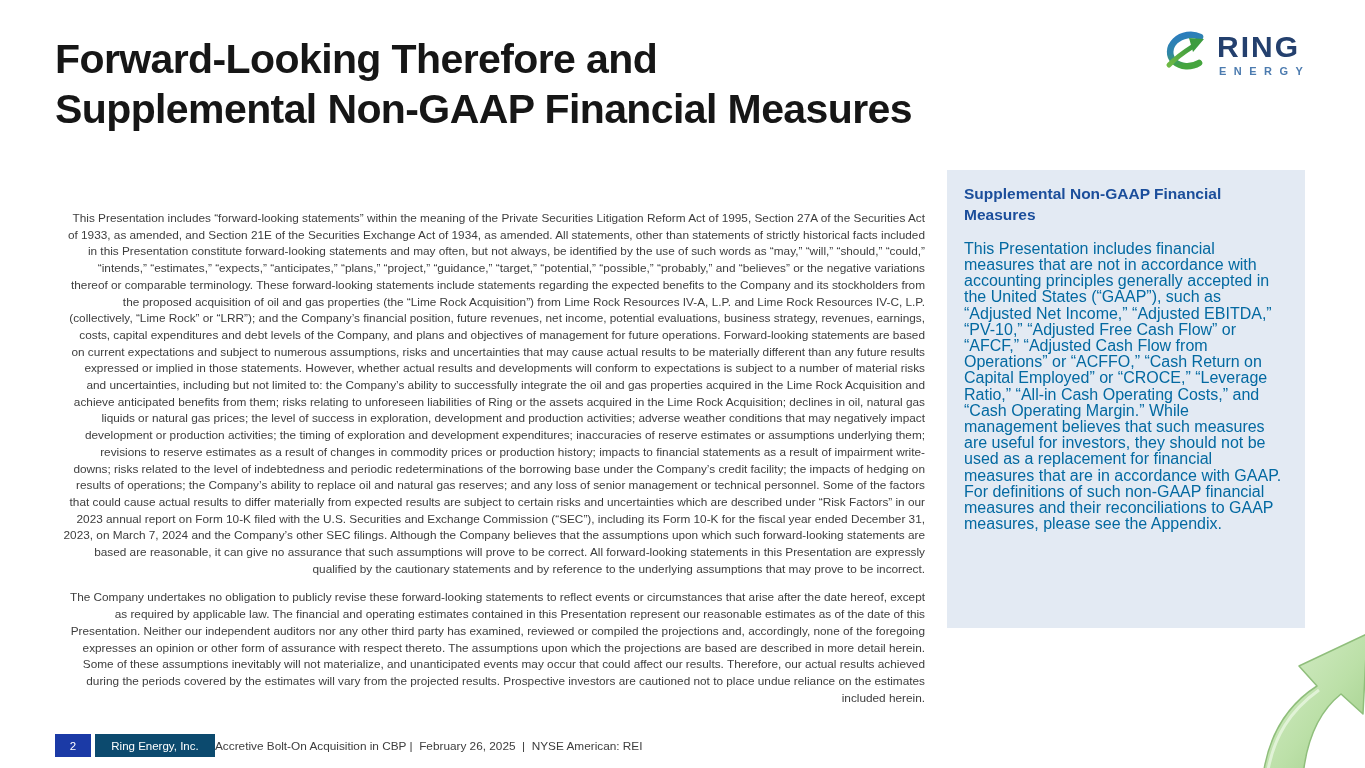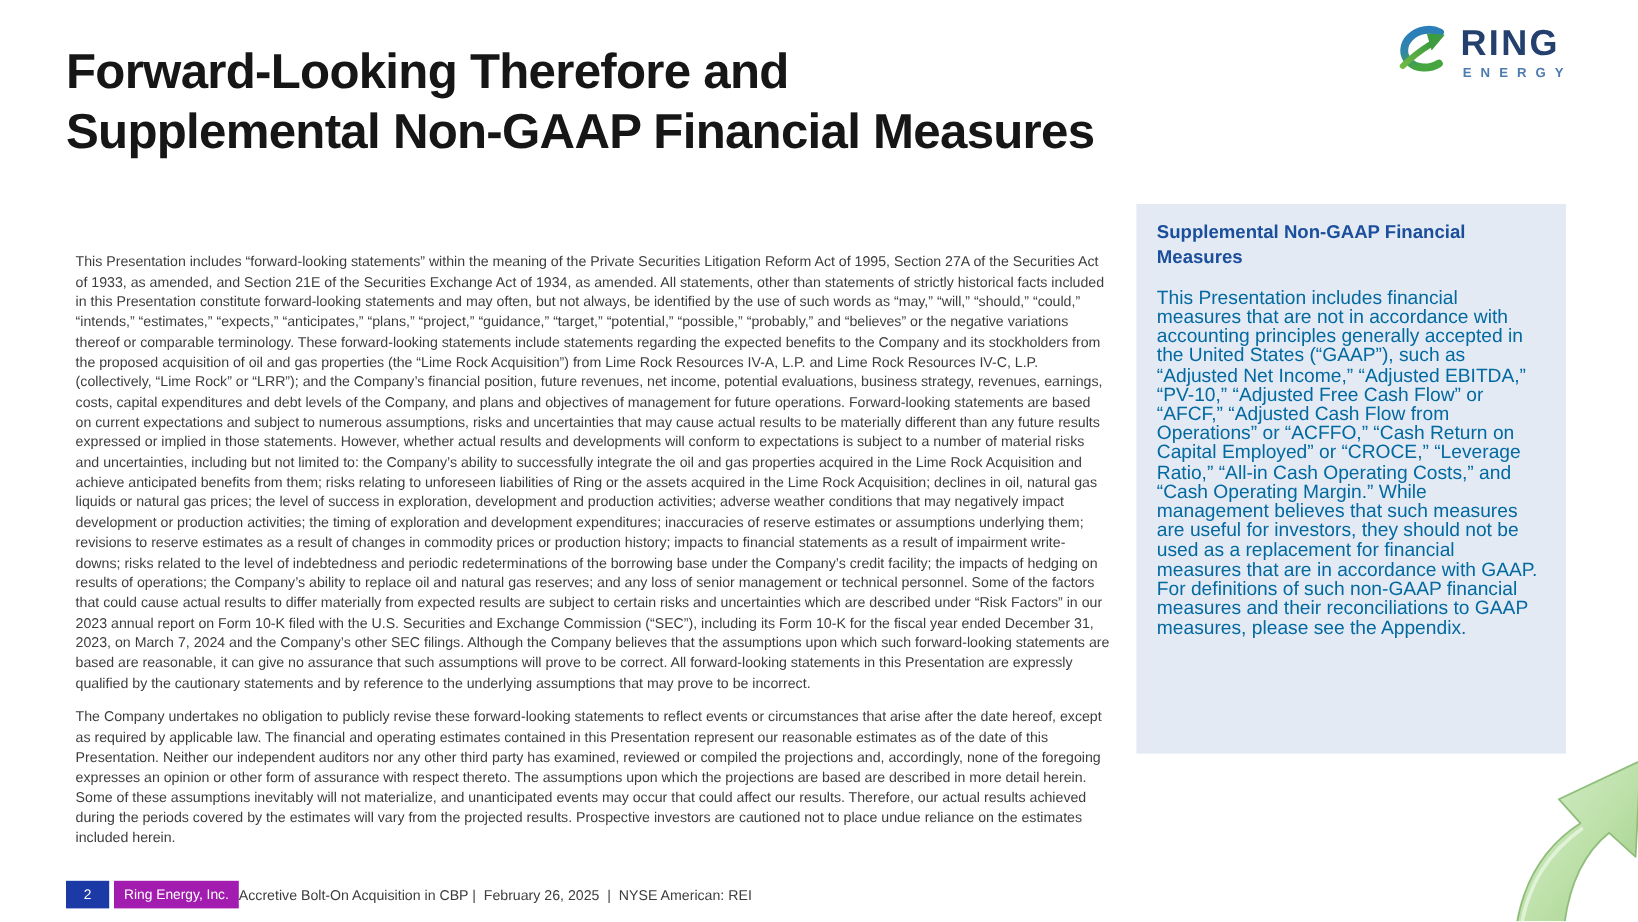"RING" .logo { top: 16px -> 26px }
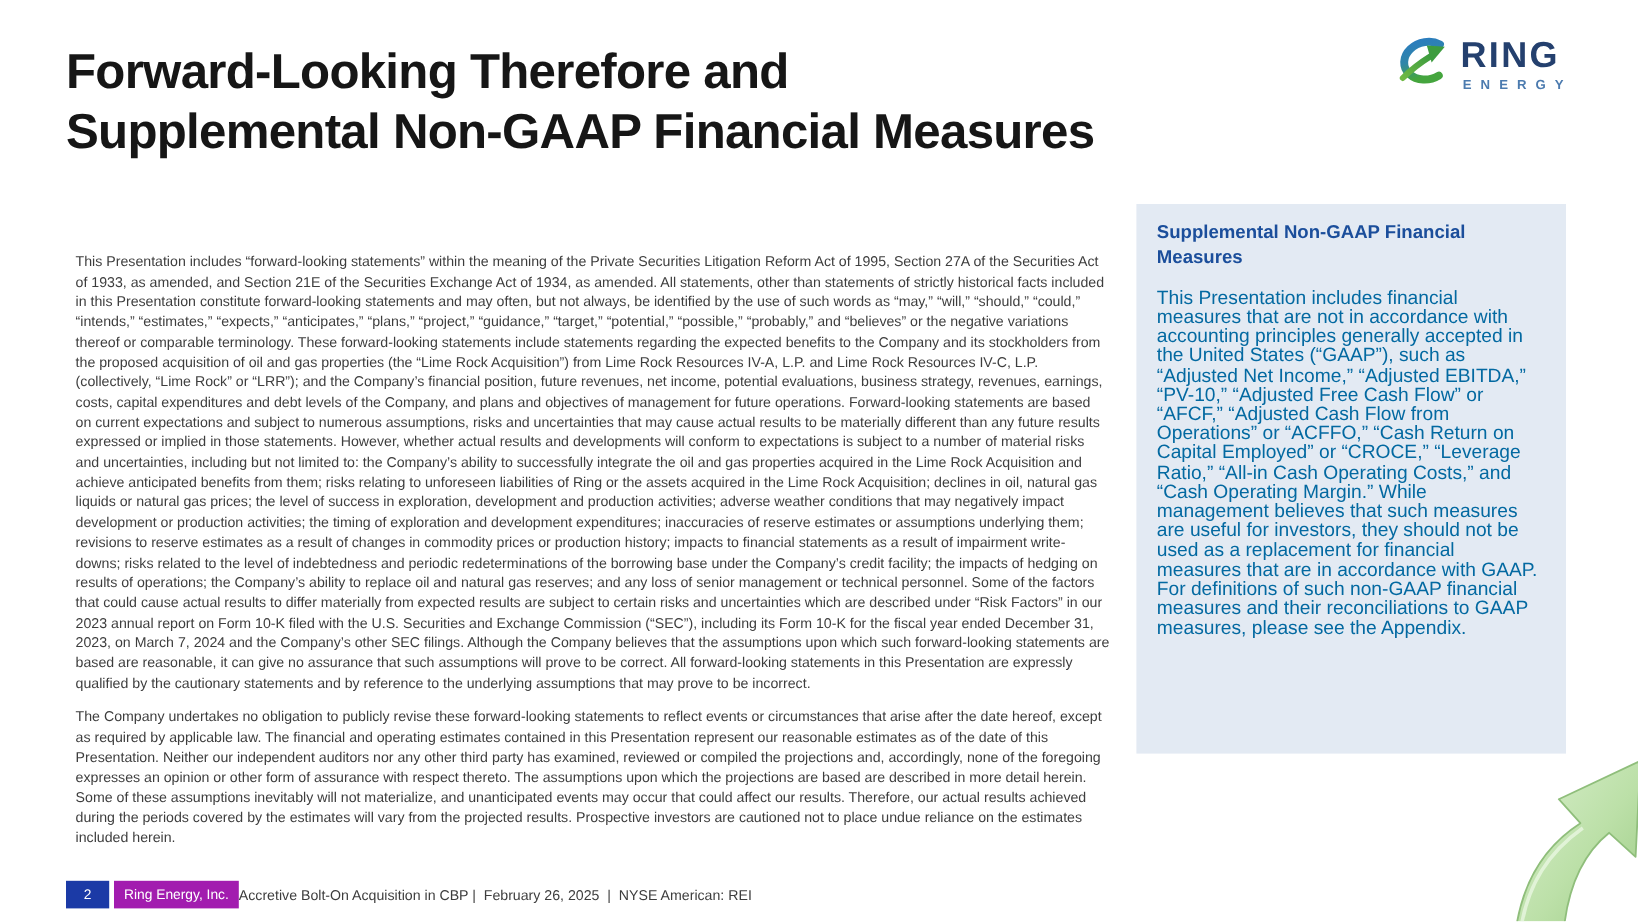"This Presentation includes" .fls-body { text-align: none -> right }
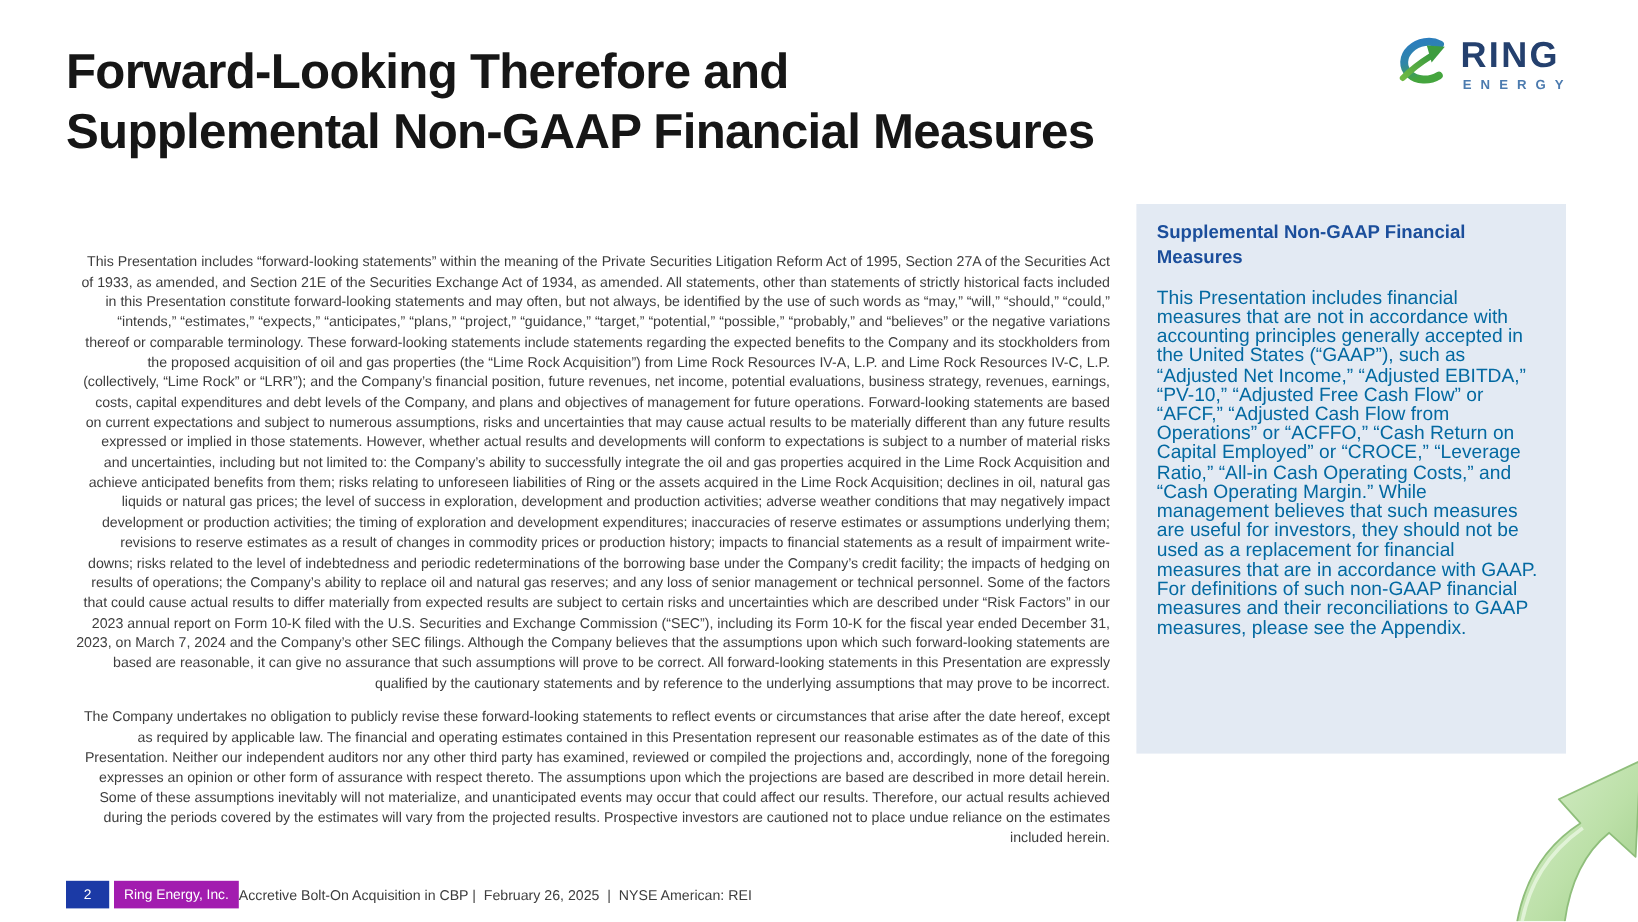"Ring Energy, Inc." .footer-company { background: #a21caf -> #0c4a6e; width: 104px -> 120px }
